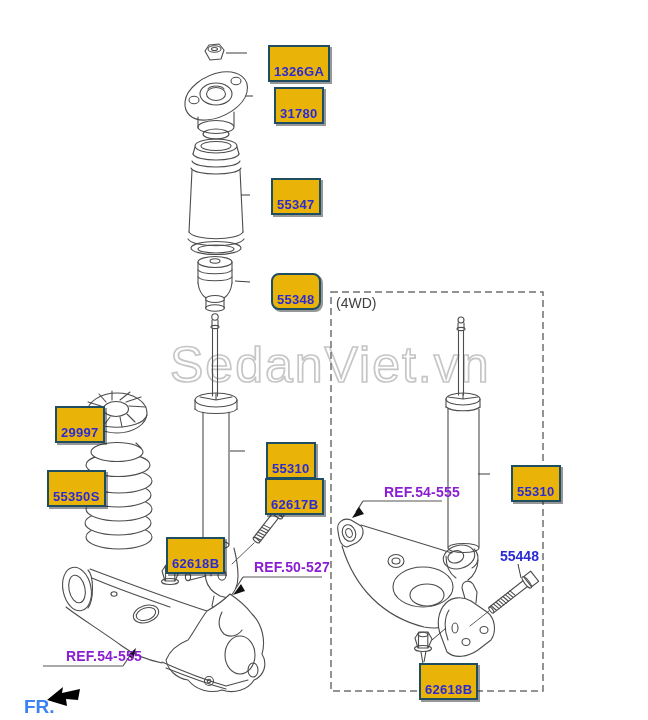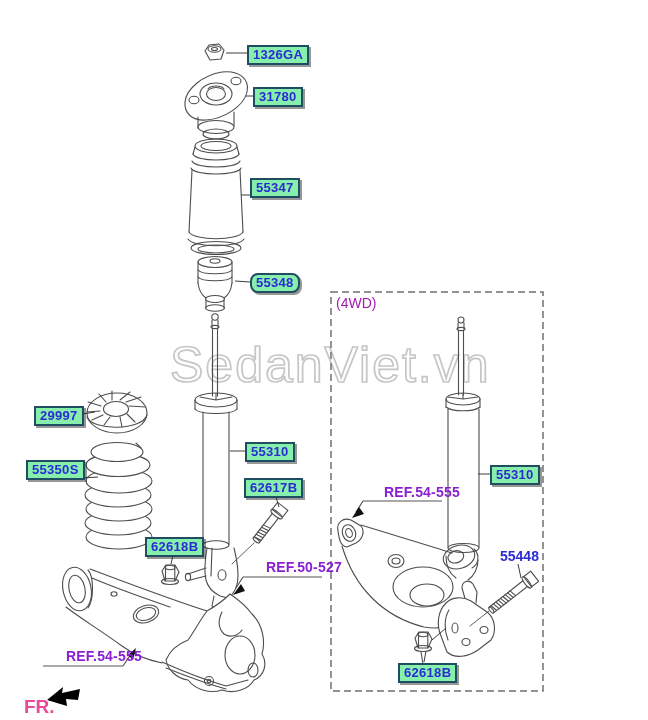"1326GA" .lbl { background: #86efac -> #eab308; margin-left: none -> 21px; padding: 1px 4px 1px 4px -> 18px 4px 1px 4px }
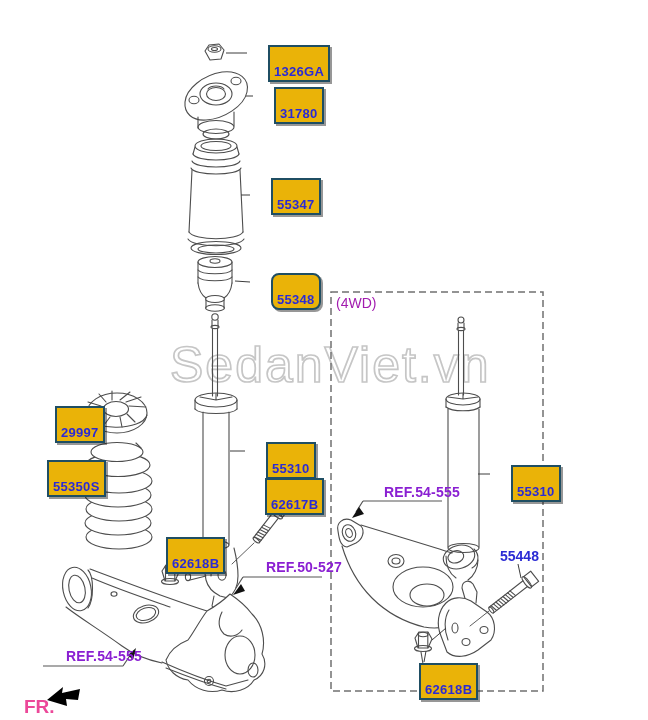"(4WD)" .note { color: #a21caf -> #404040 }
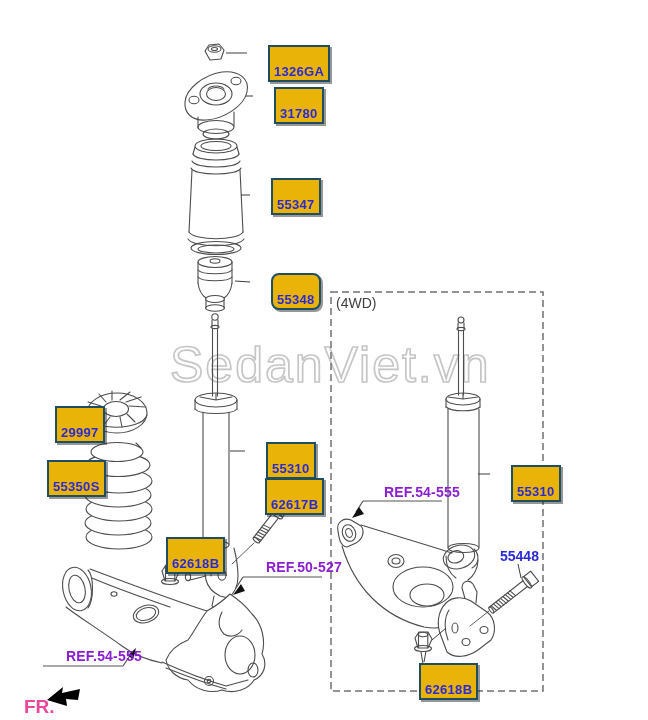"55350S" .p-55350s { top: 460px -> 470px }
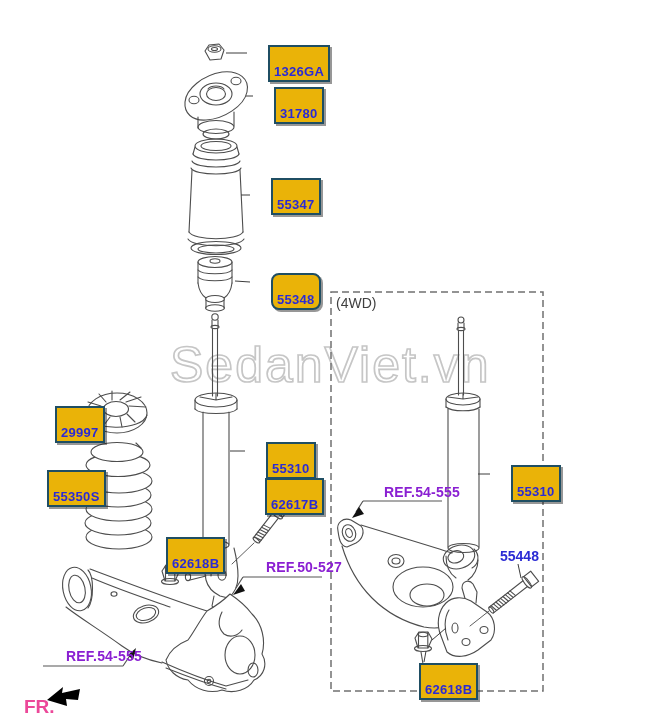"REF.50-527" .r-50527 { left: 248px -> 236px }
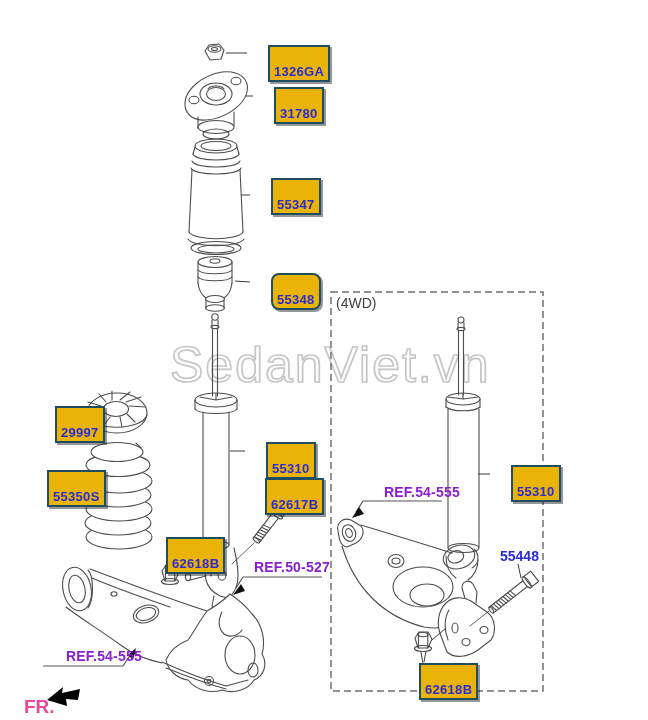"FR." .fr { color: #ec4899 -> #3b82f6 }
